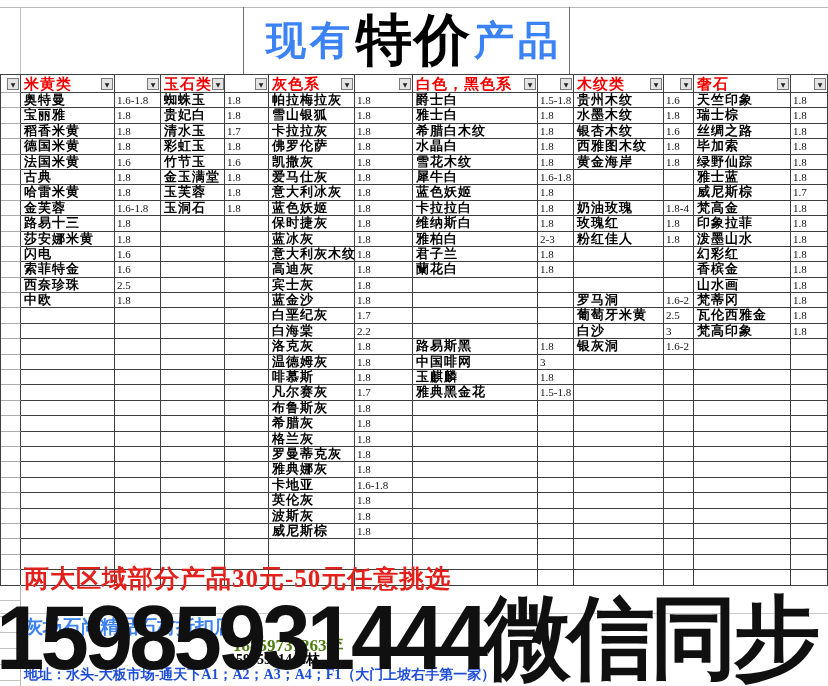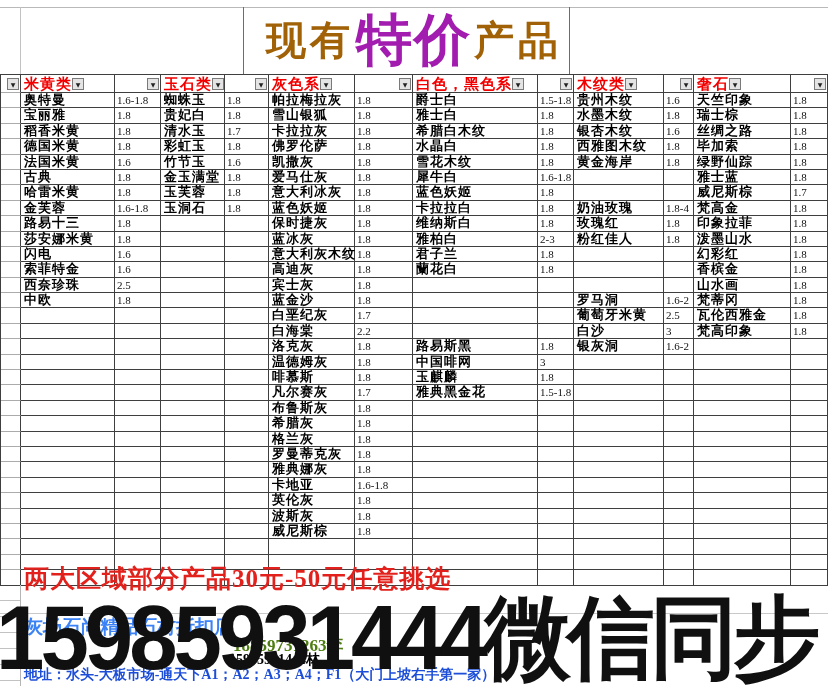"现有" .title-black { color: #a16207 -> #3b82f6 }
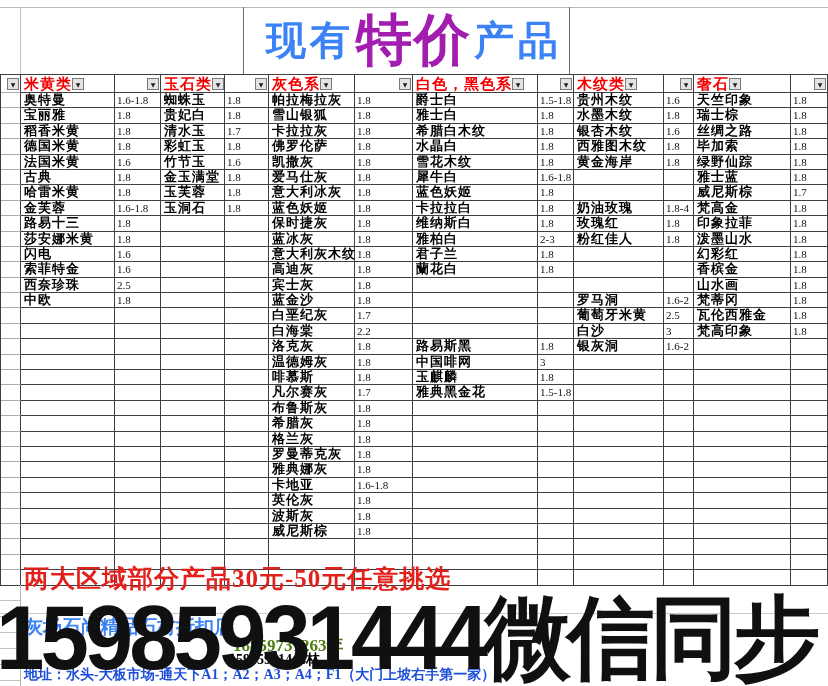"特价" .title-red { color: #a21caf -> #000000 }
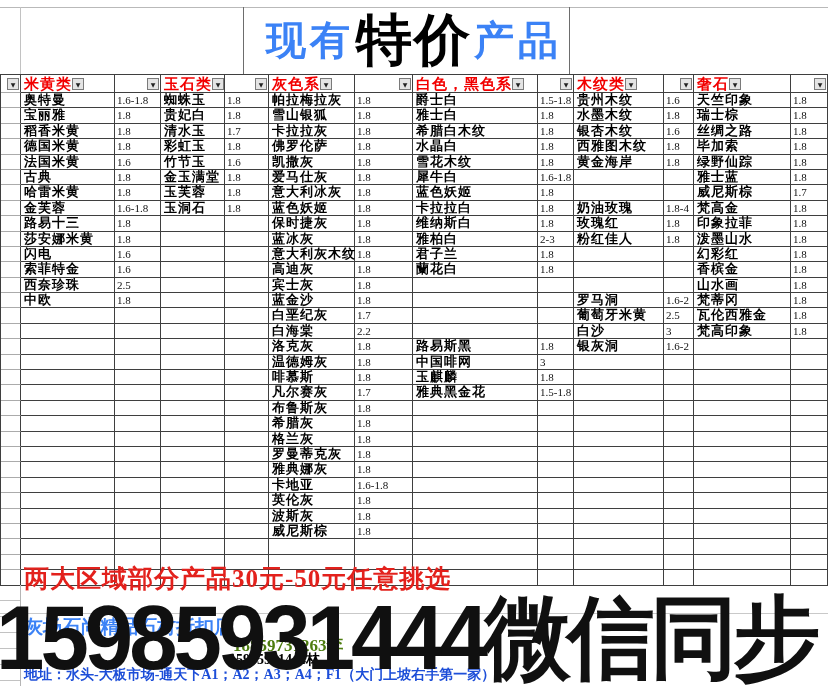"米黄类" .cell.hdr { justify-content: flex-start -> space-between }
